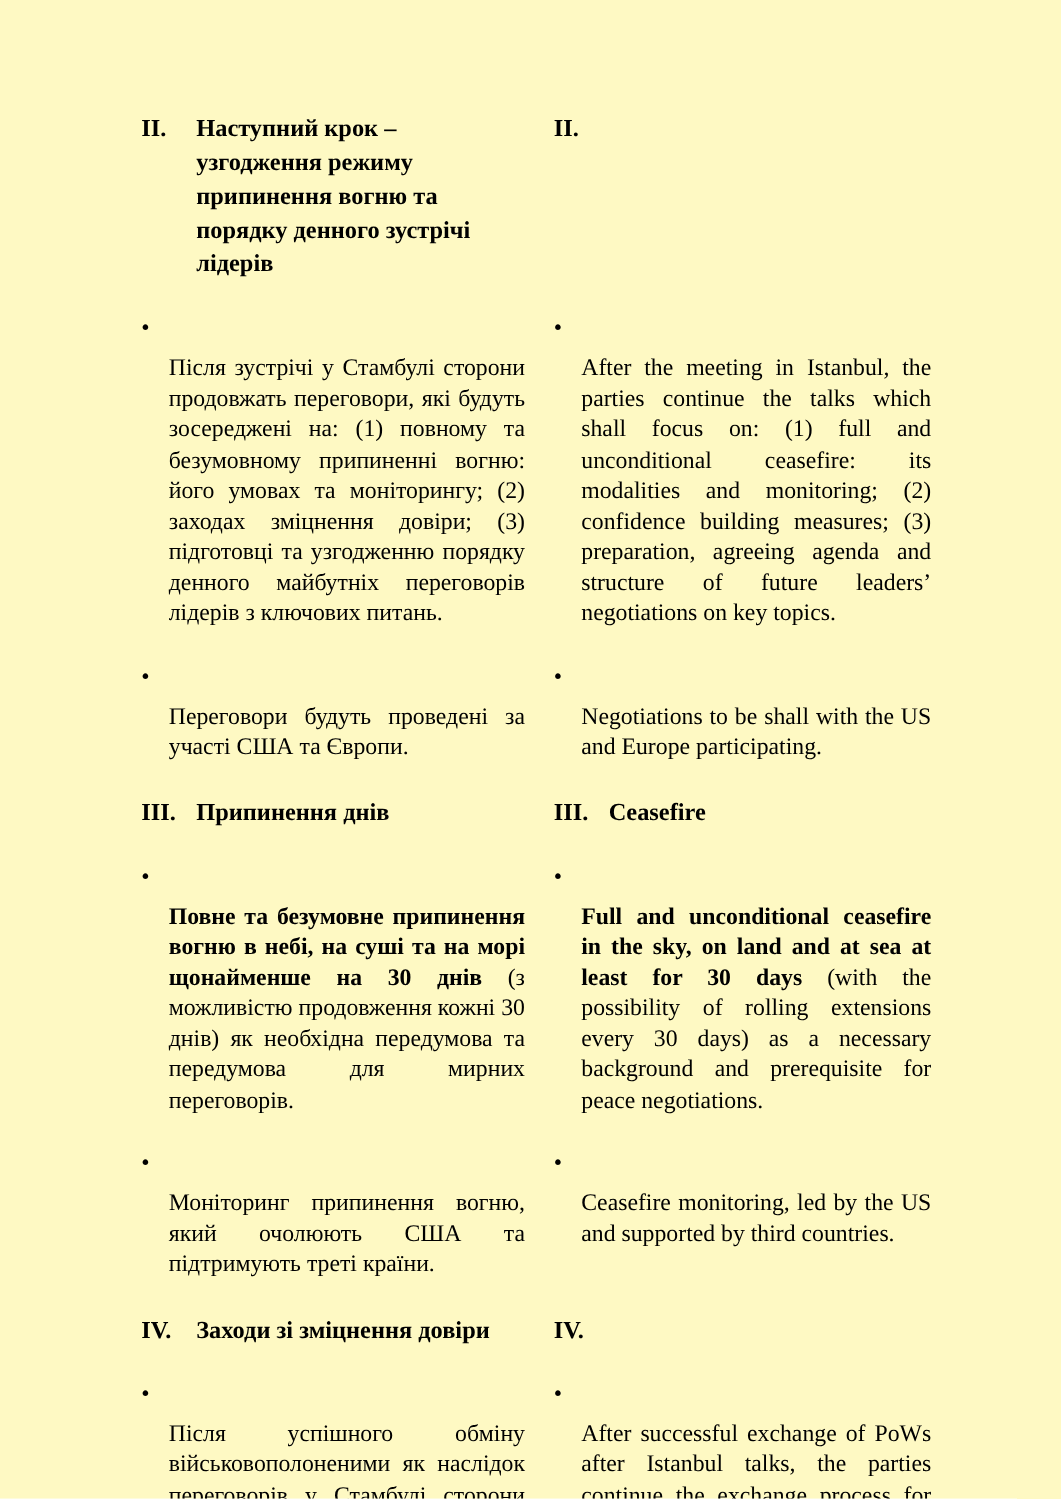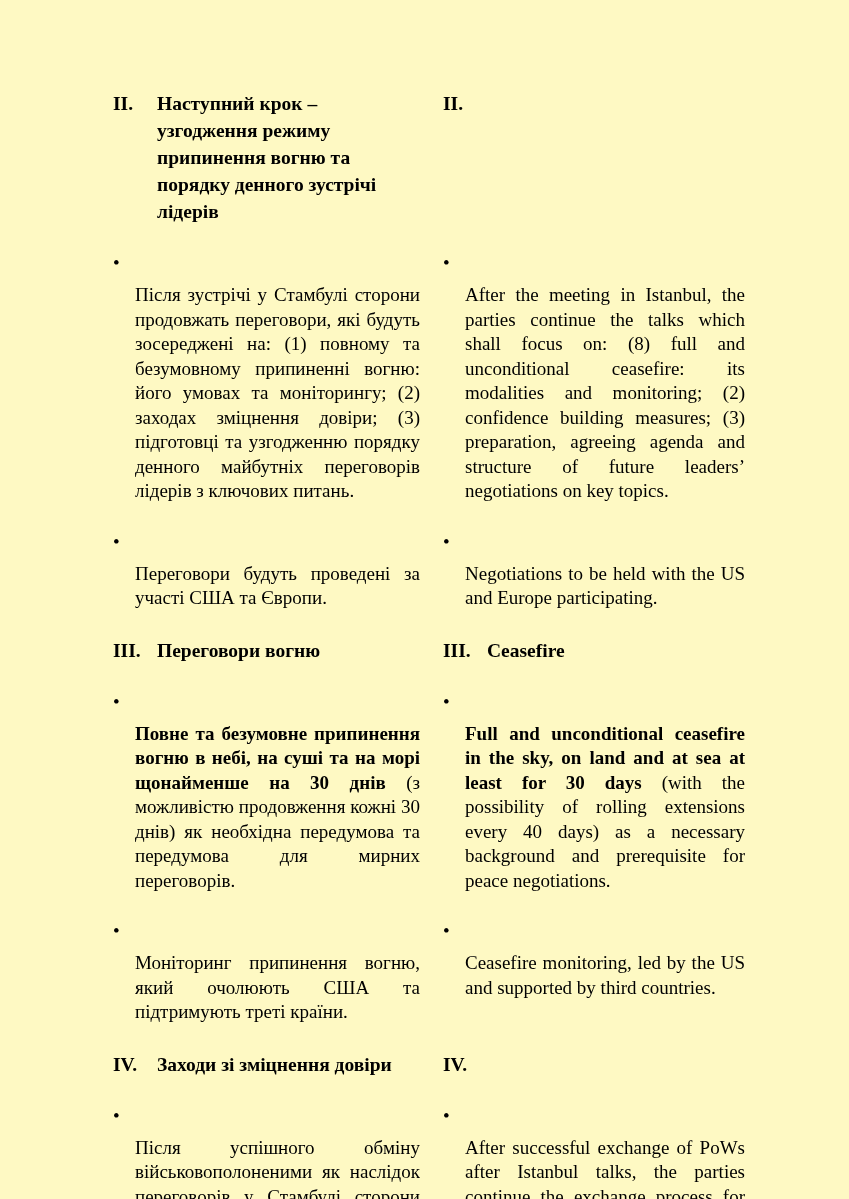"After the meeting in Istanbul," span { text: 8 -> 1 }
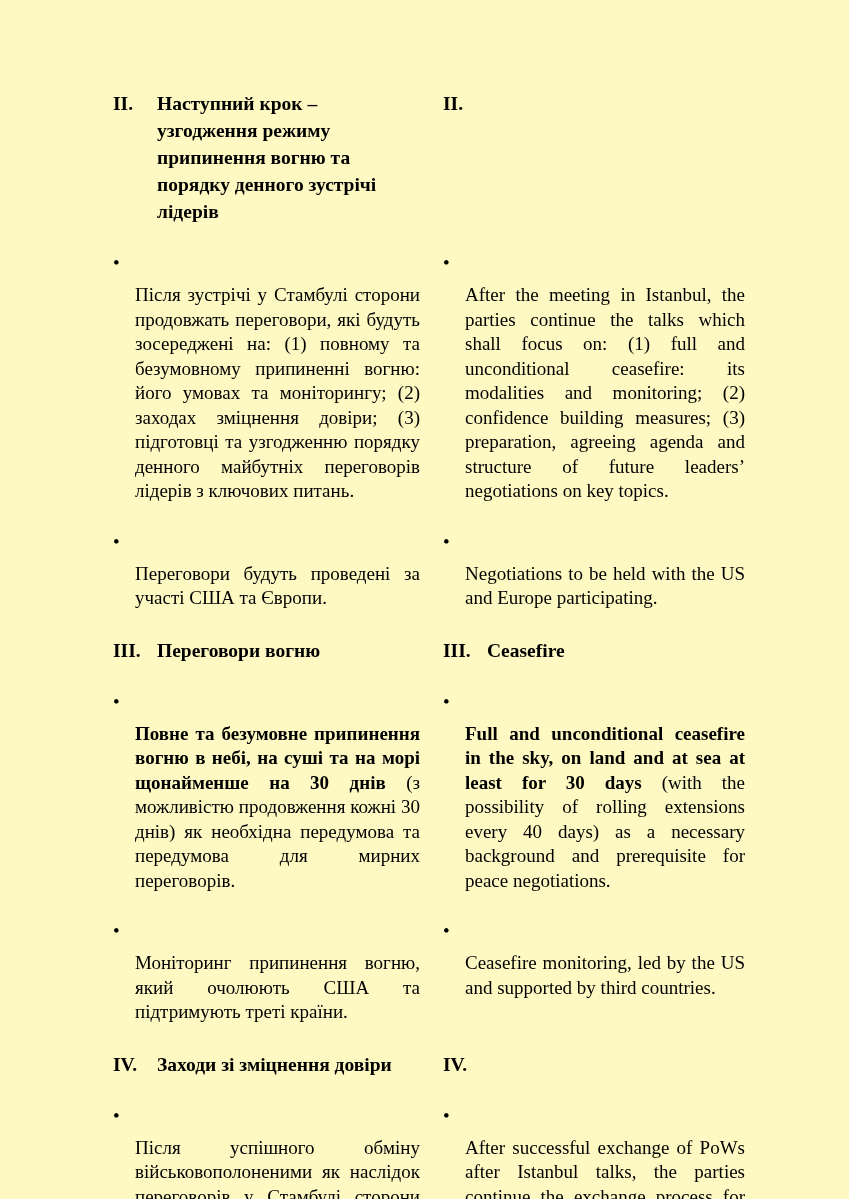"Negotiations to be held with" span { text: held -> shall }
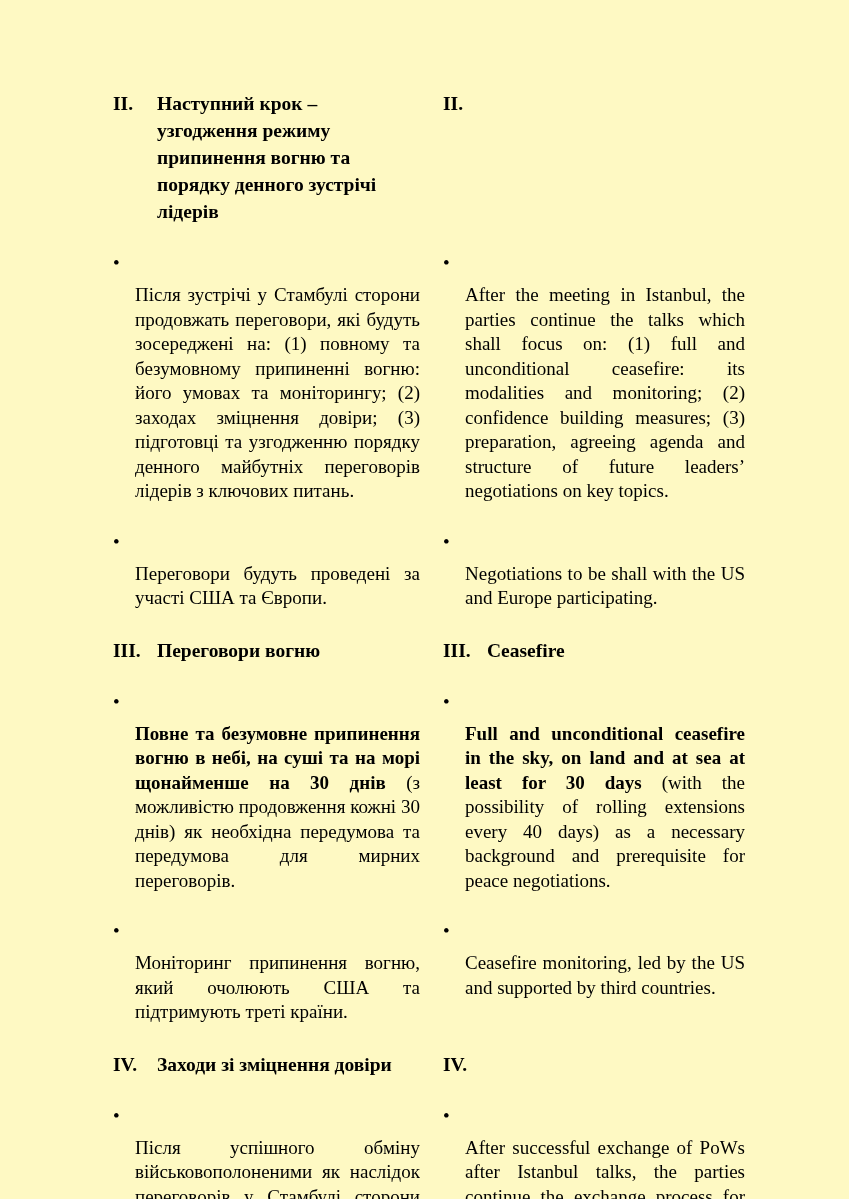"Переговори вогню" span.heading-text { text: Переговори вогню -> Припинення днів }
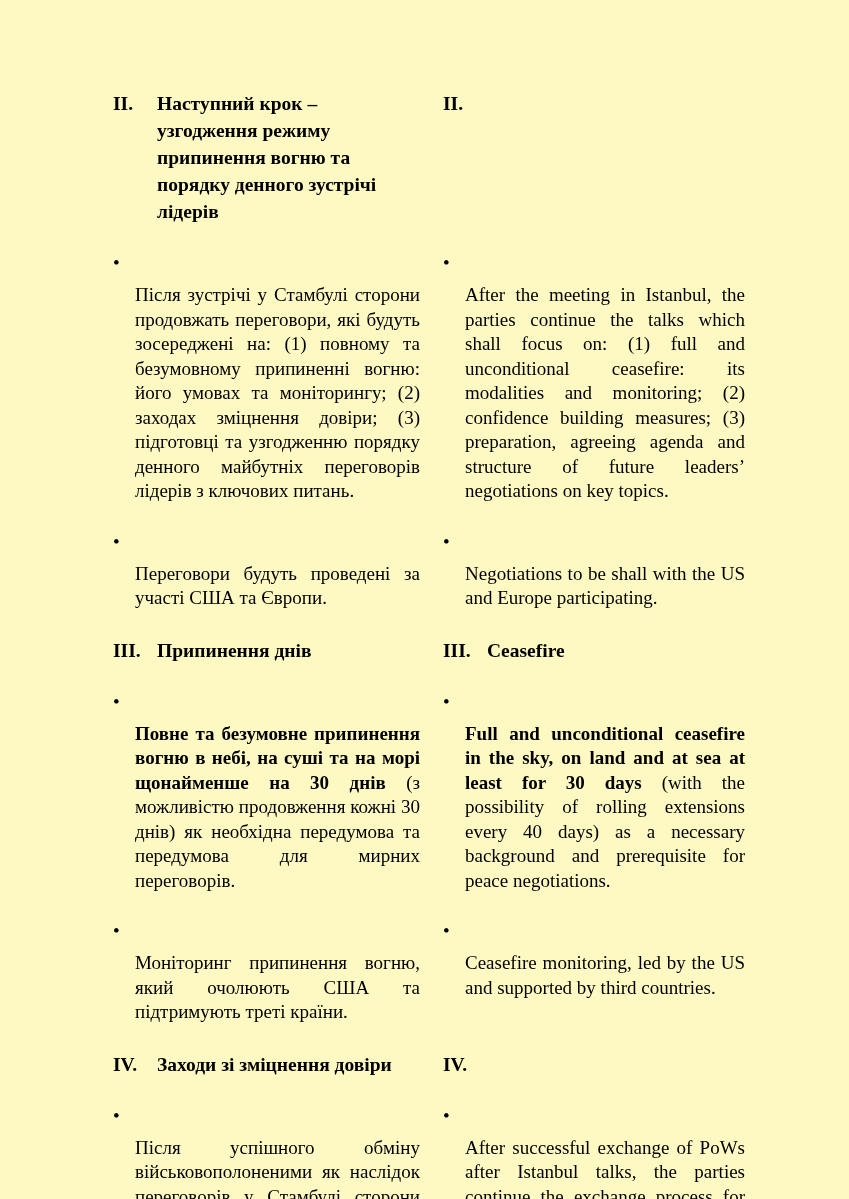"(with the possibility of rolling" span { text: 40 -> 30 }
